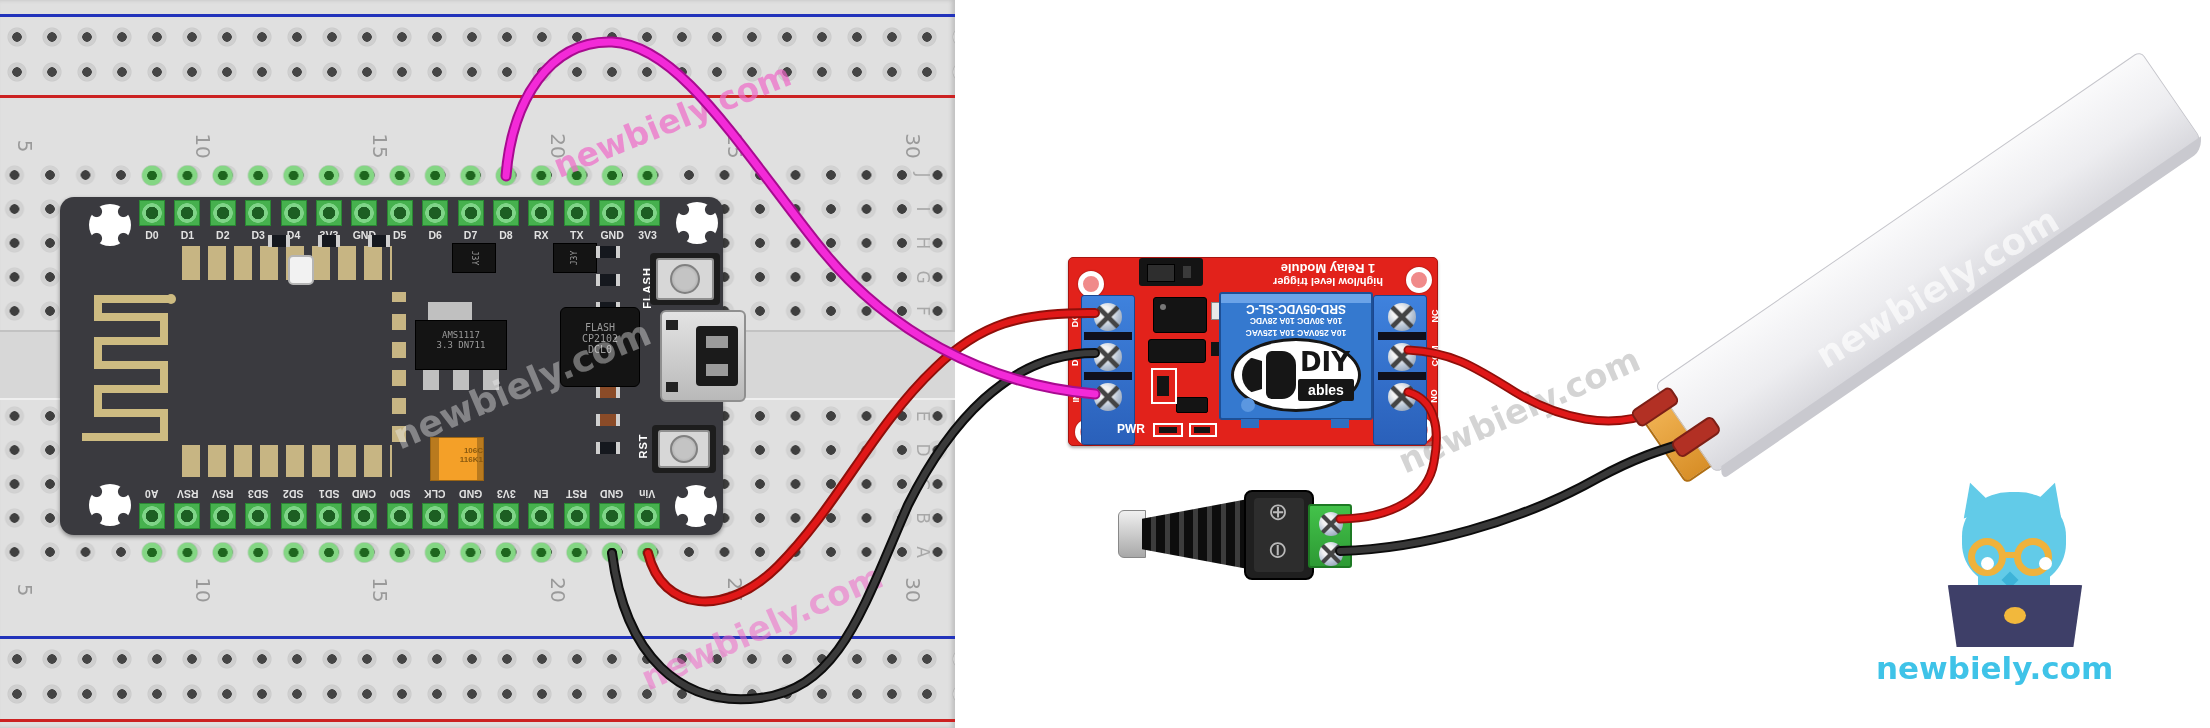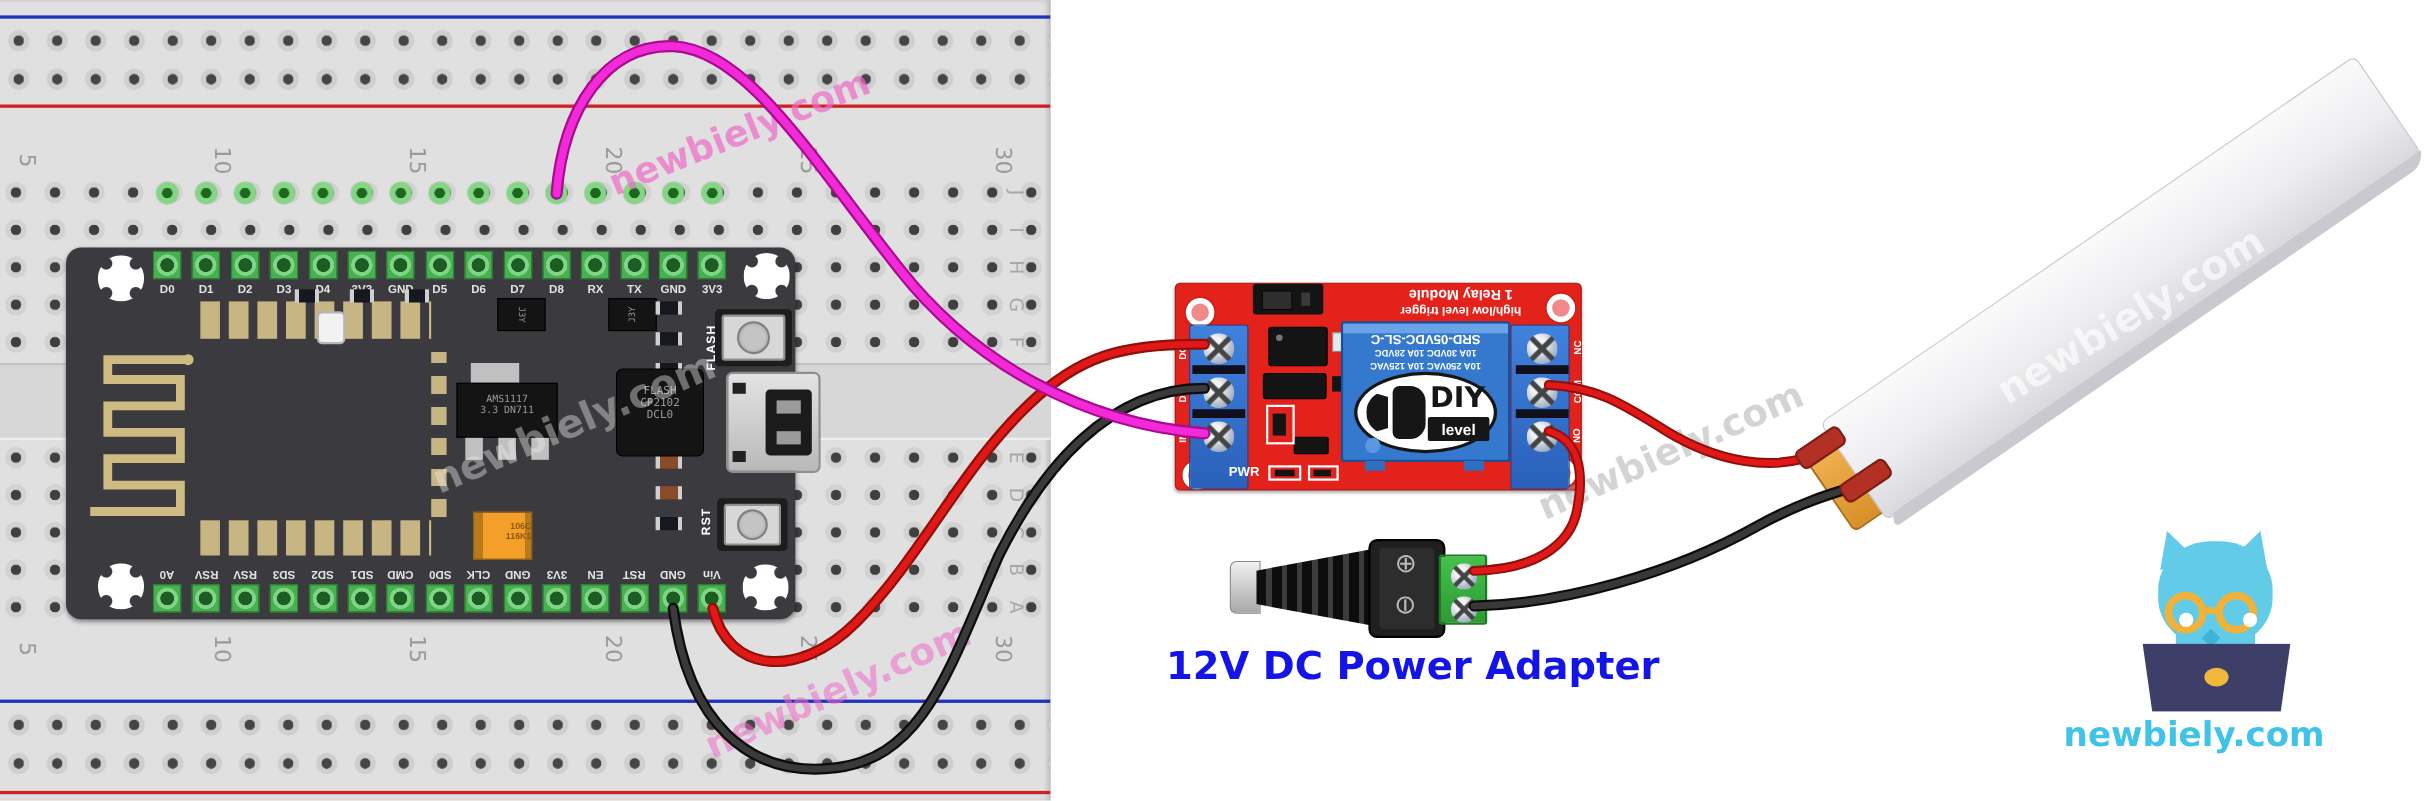"D0" #nodemcu { margin-top: 28px -> none }
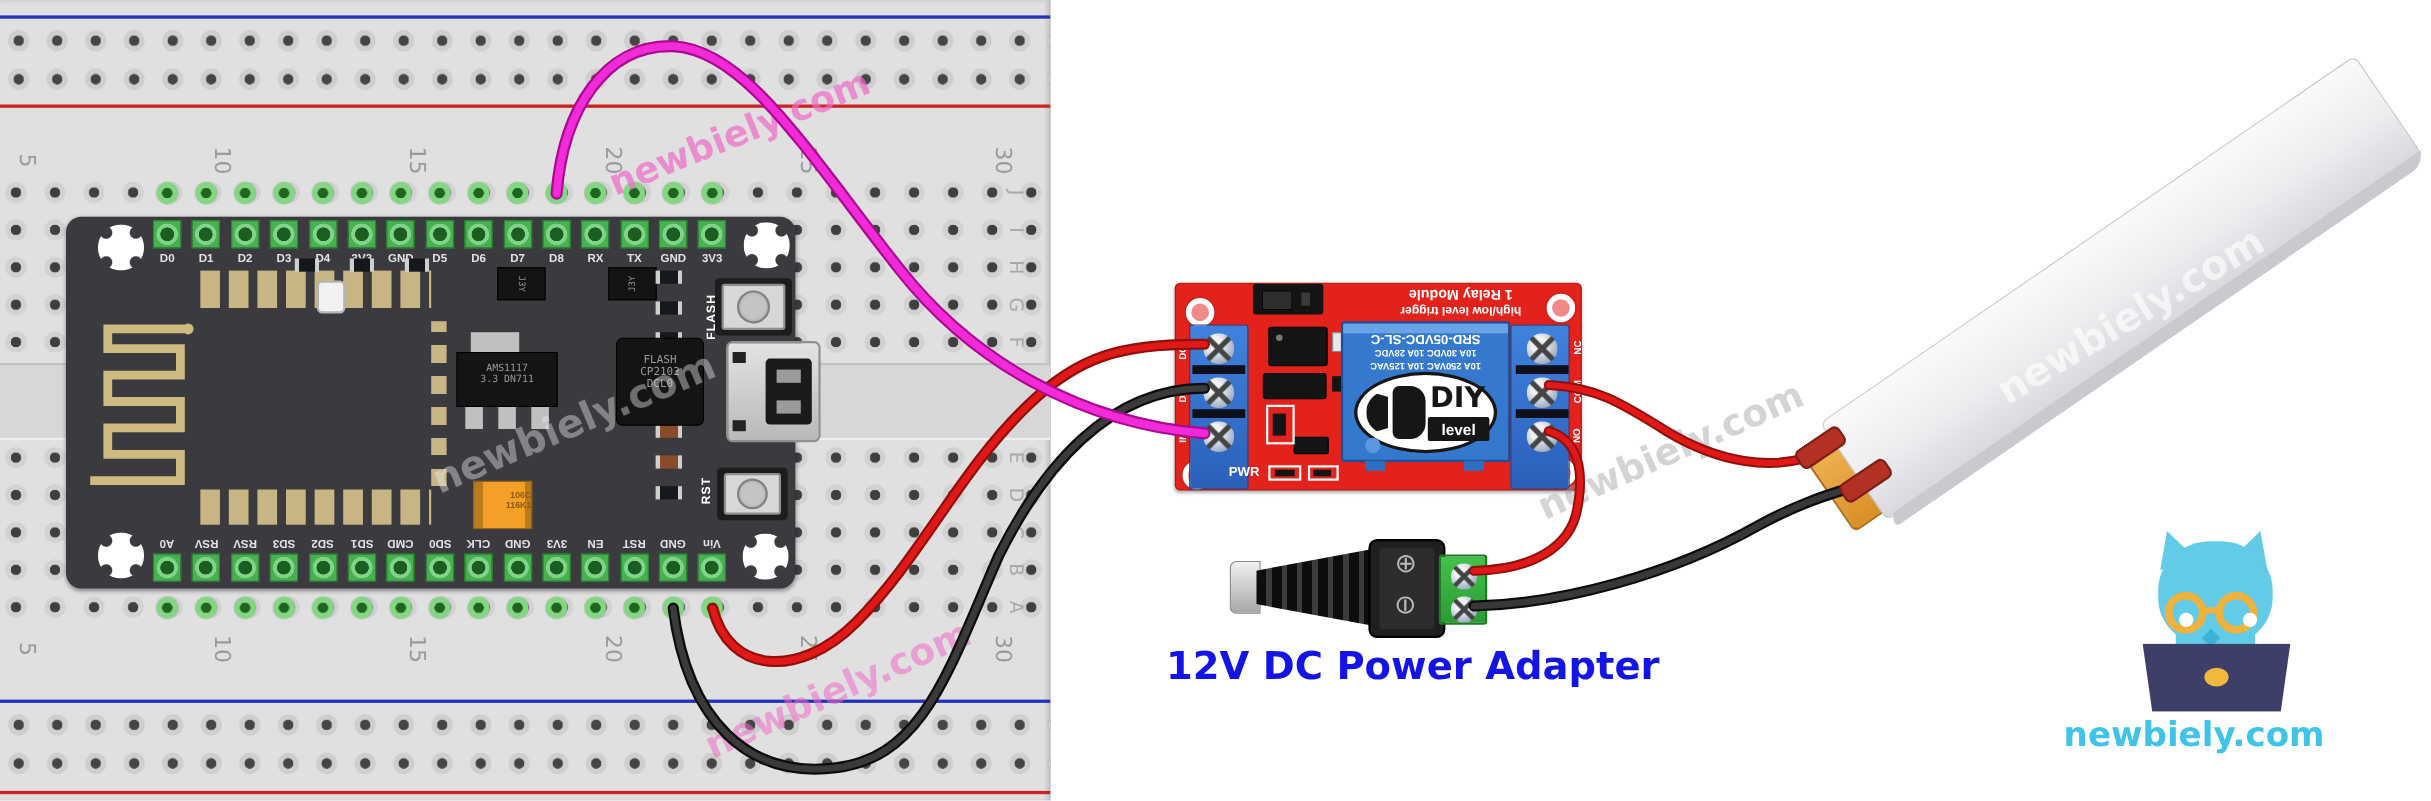"level" div.abs { text: level -> ables }
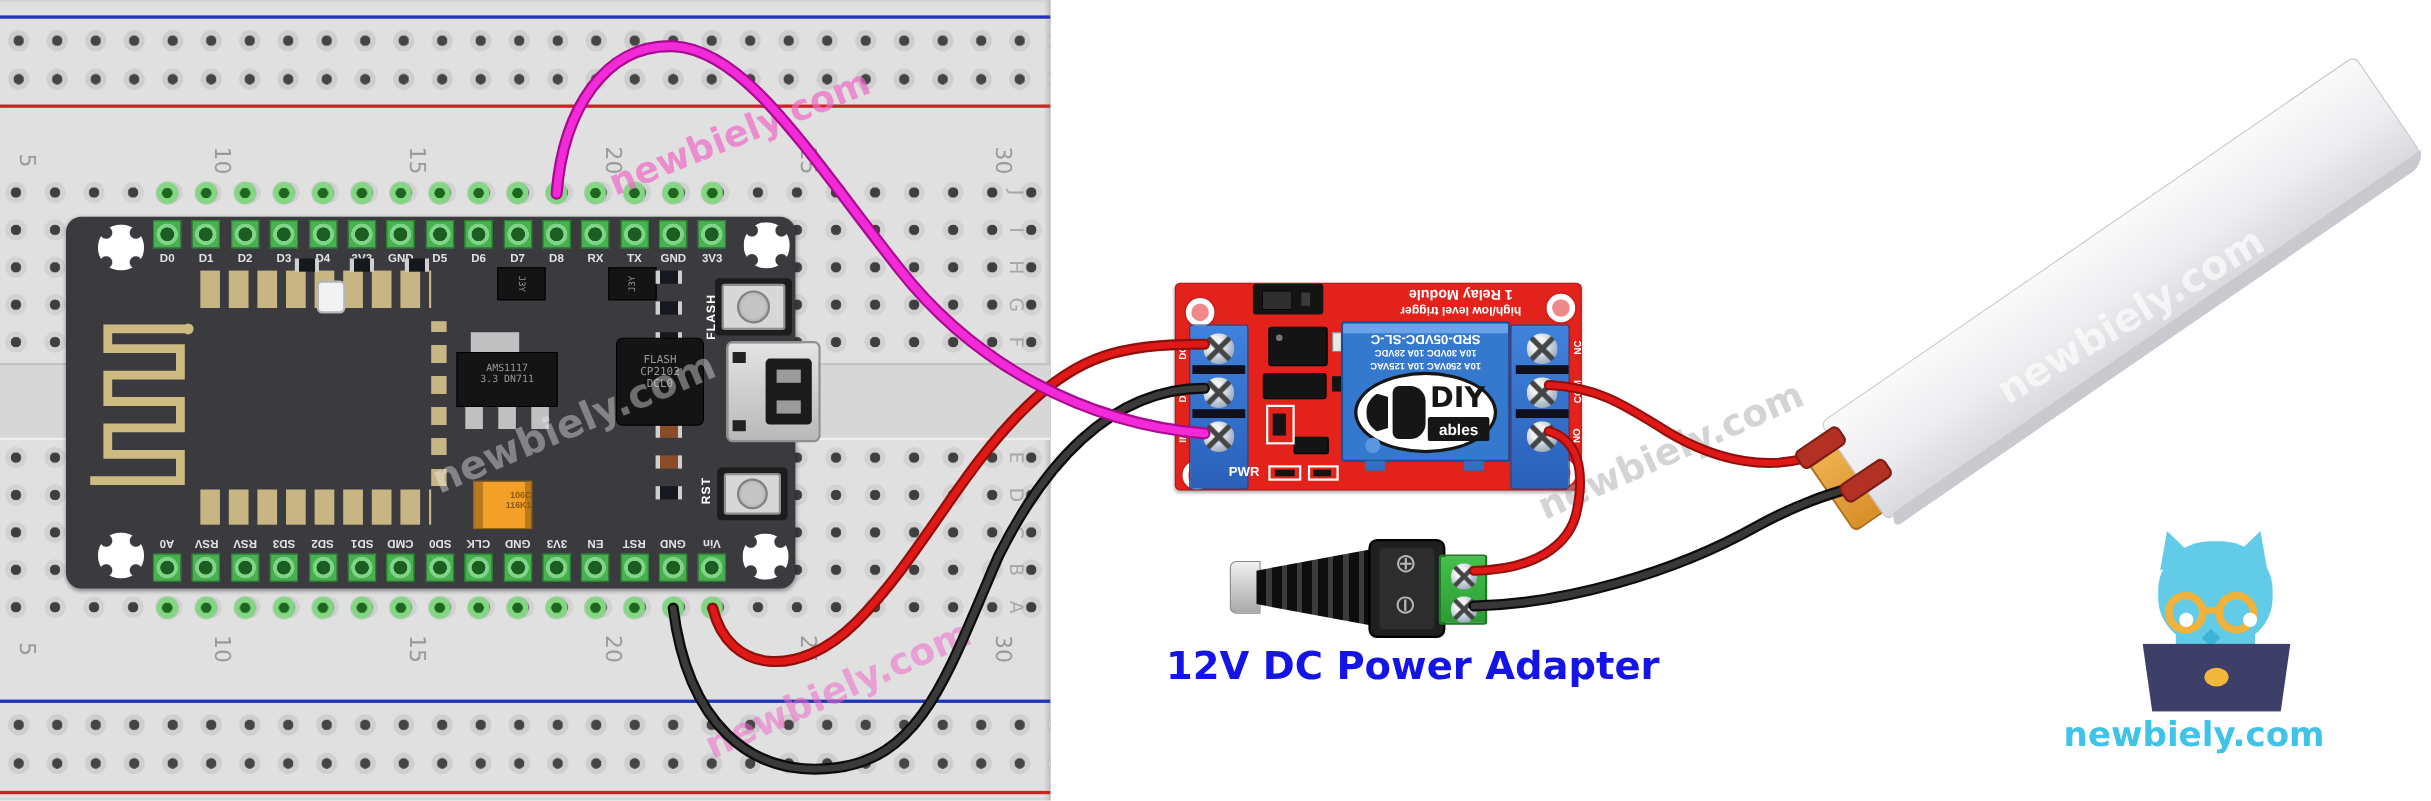"12V DC Power Adapter" div.abs { html: <div>12V DC Power Adapter</div> -> none }
